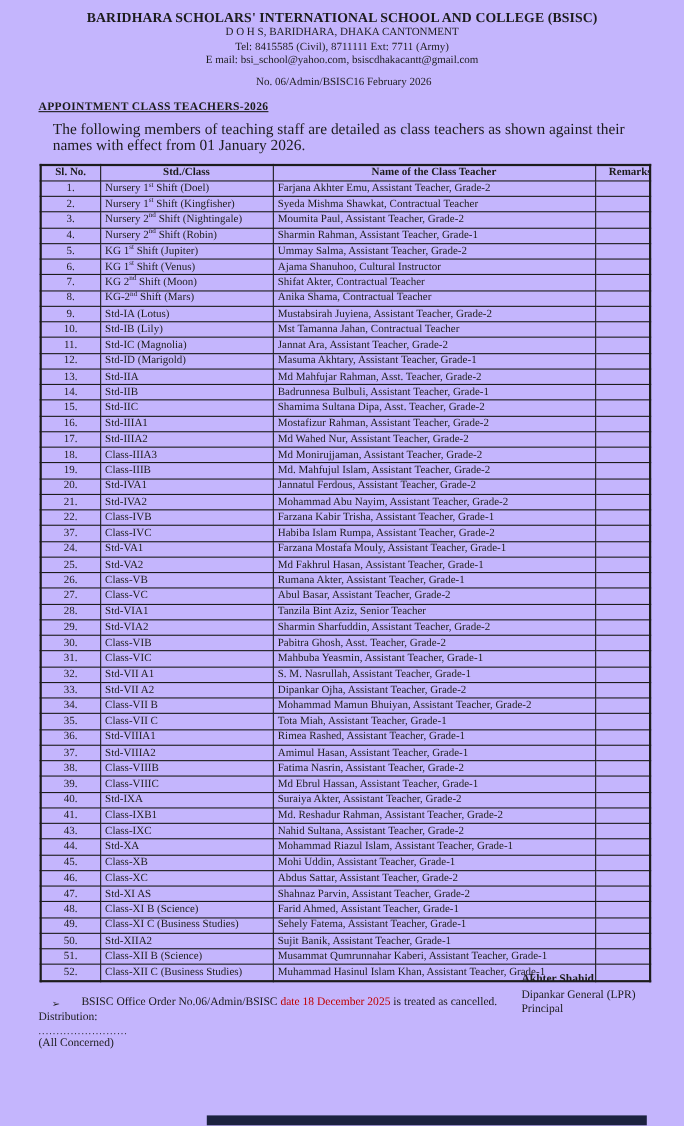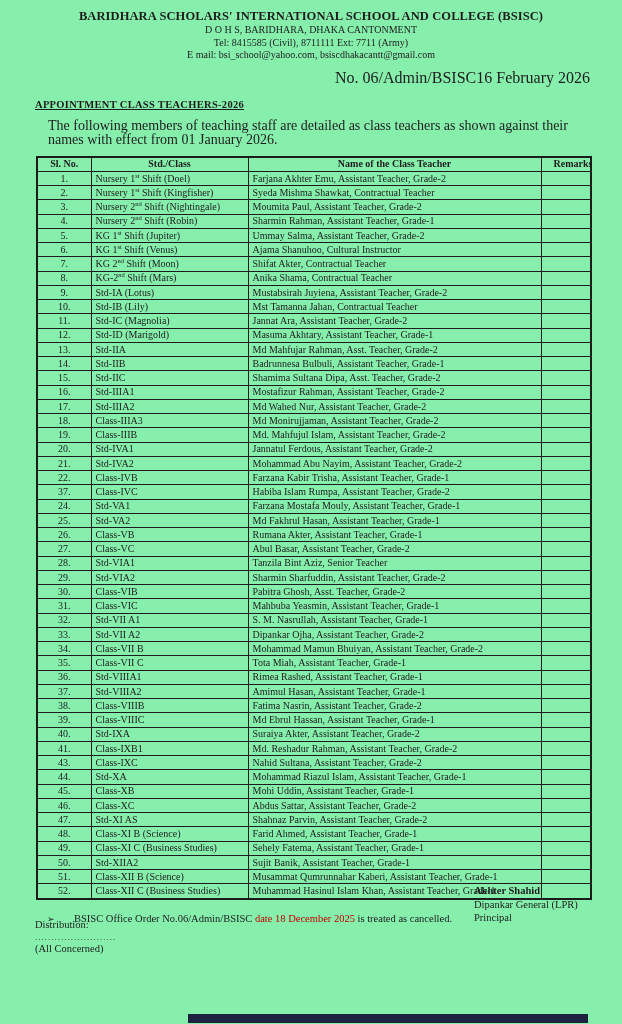"BARIDHARA SCHOLARS' INTERNATIONAL SCHOOL" .page { background: #86efac -> #c4b5fd }
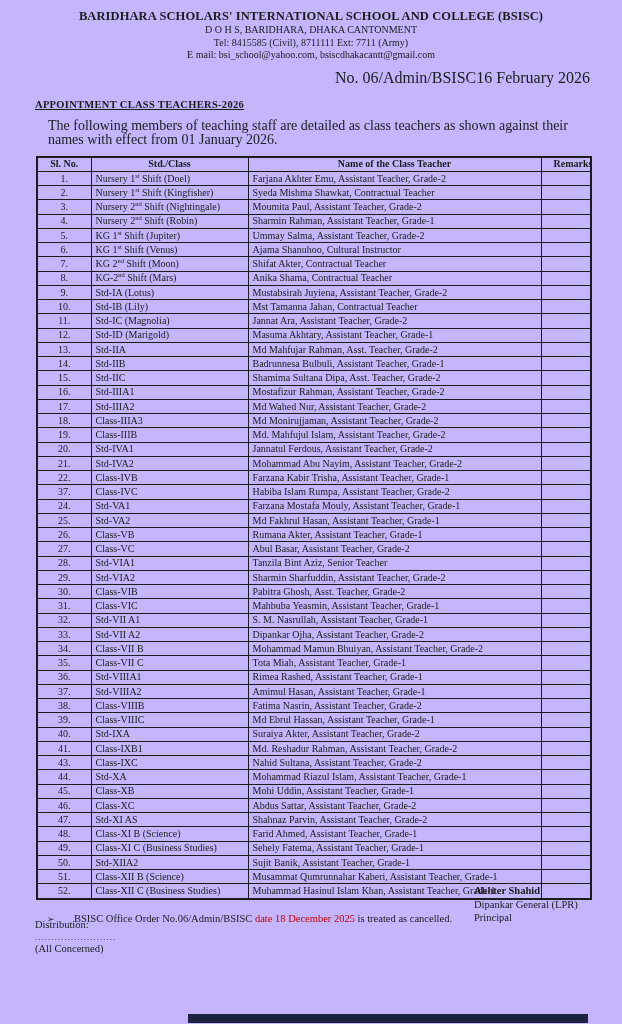"No. 06/Admin/BSISC" .ref-row { font-size: 16px -> 10px; justify-content: flex-end -> center }
